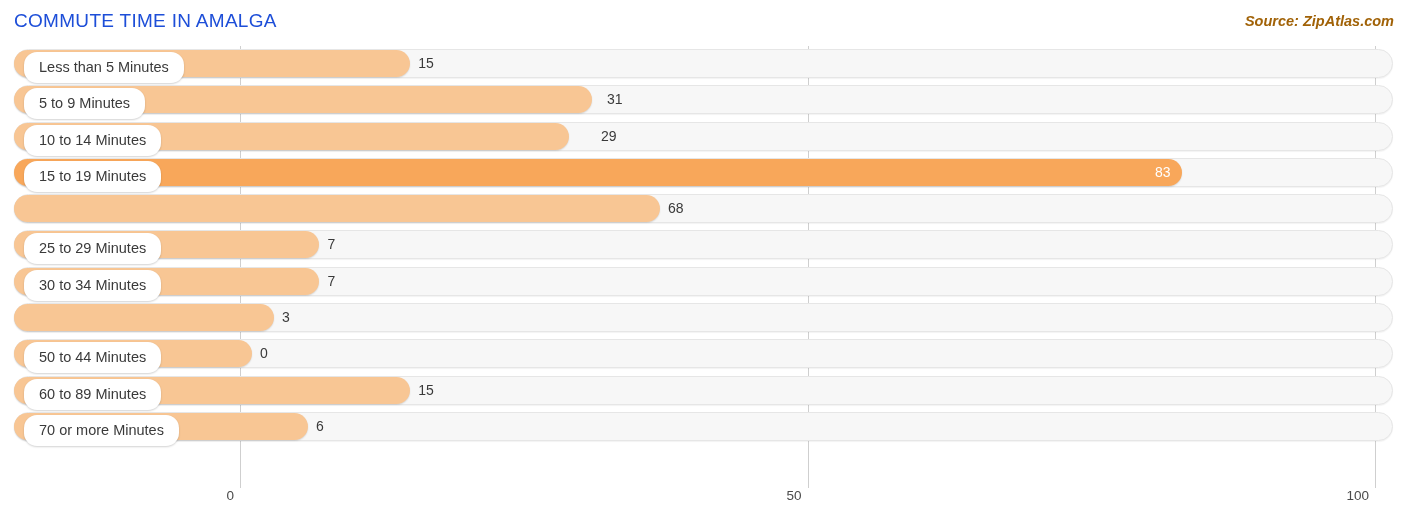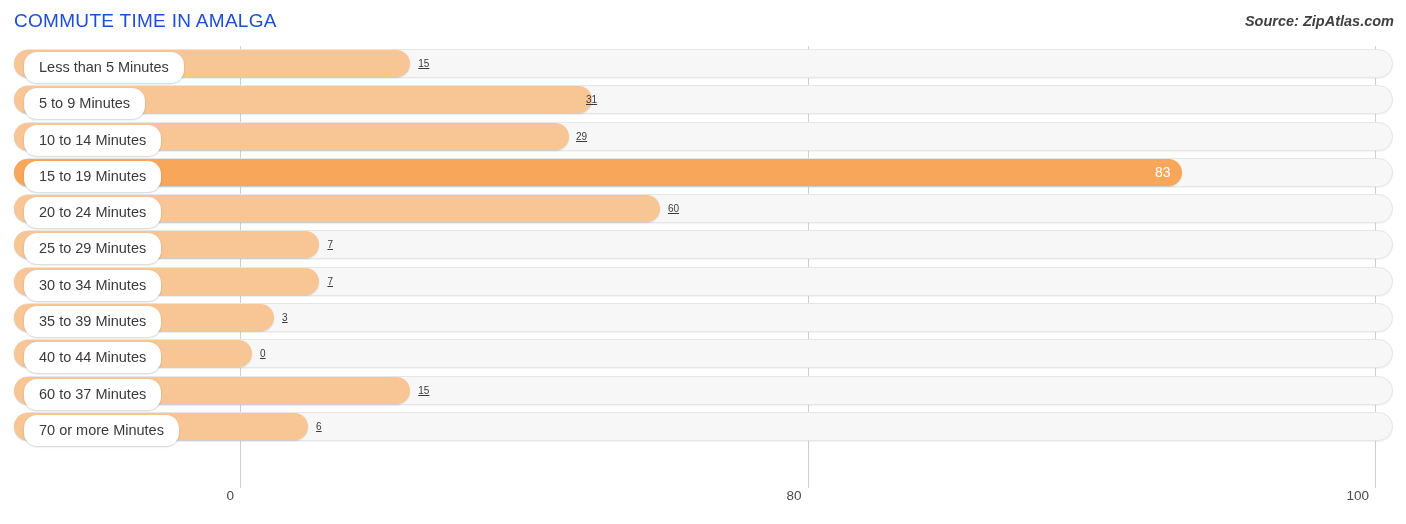"Source: ZipAtlas.com" .source-note { color: #404040 -> #a16207 }
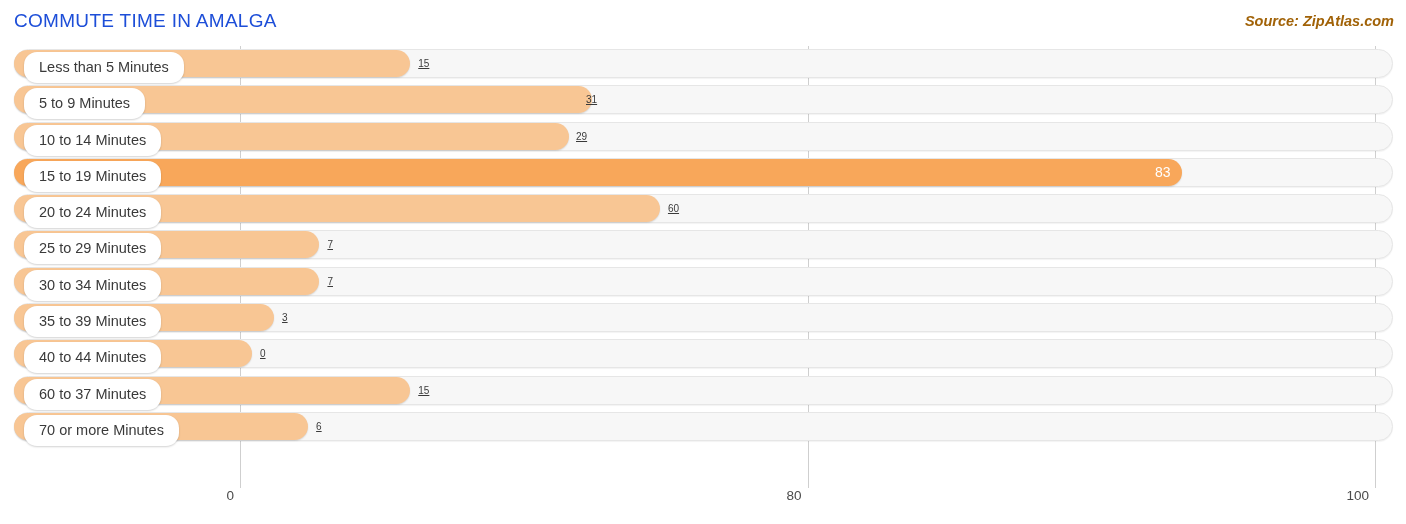"15" .value-out { font-size: 10px -> 14px; text-decoration: underline -> none }
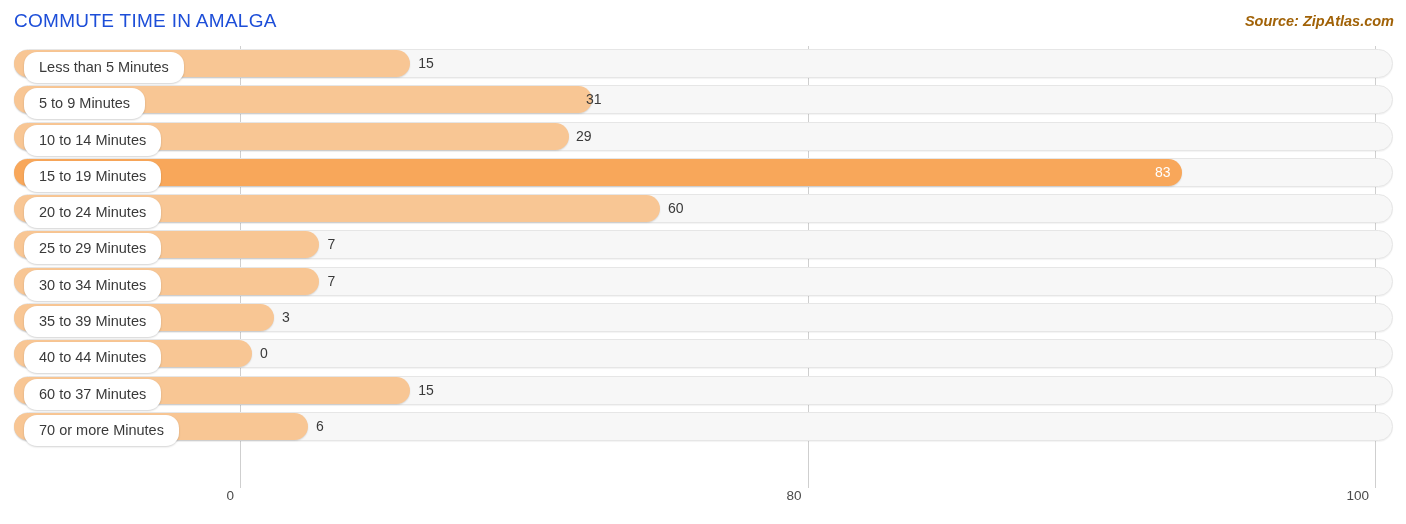"31" div.value-out { left: 586px -> 607px }
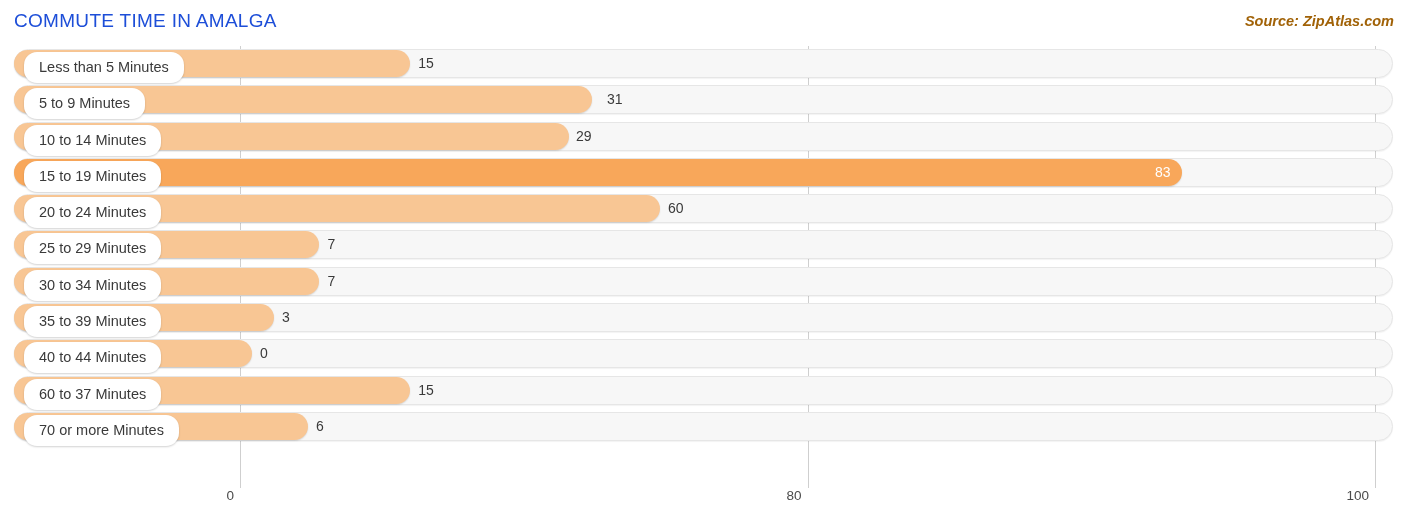"29" div.value-out { left: 576px -> 601px }
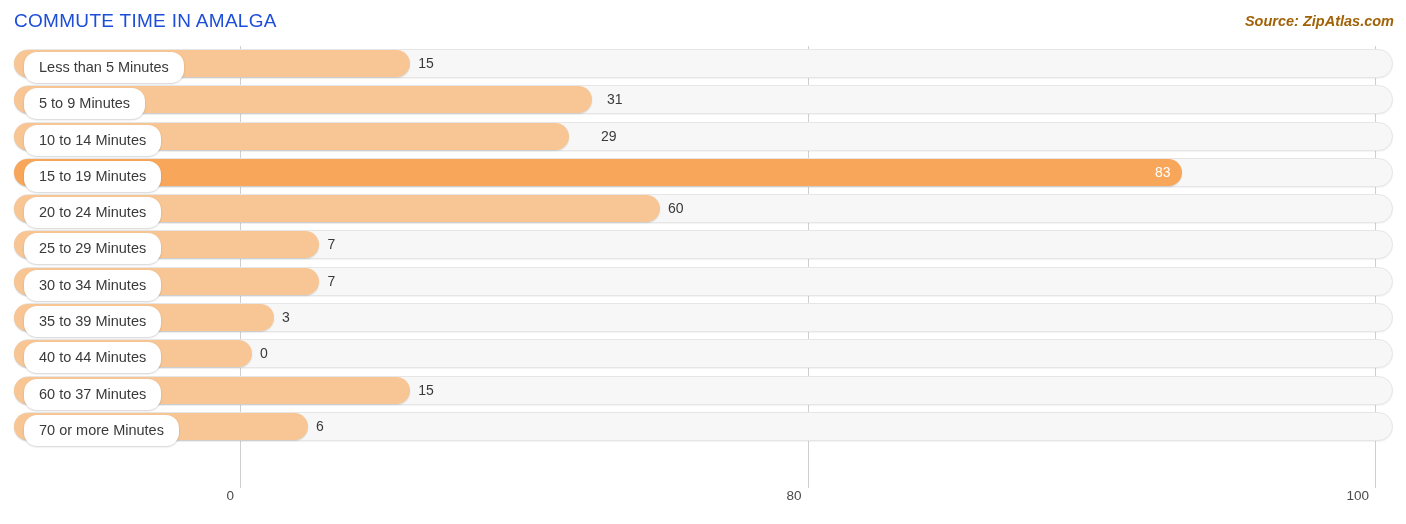"20 to 24 Minutes" div.cat-pill { html: <div>20 to 24 Minutes</div> -> none }
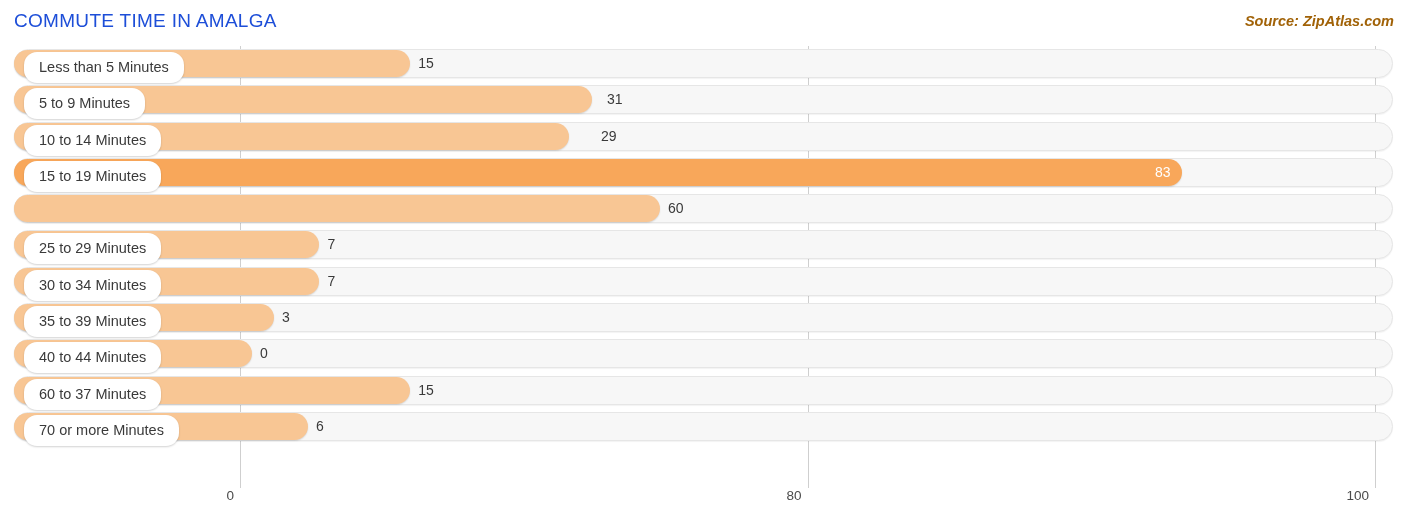"60" div.value-out { text: 60 -> 68 }
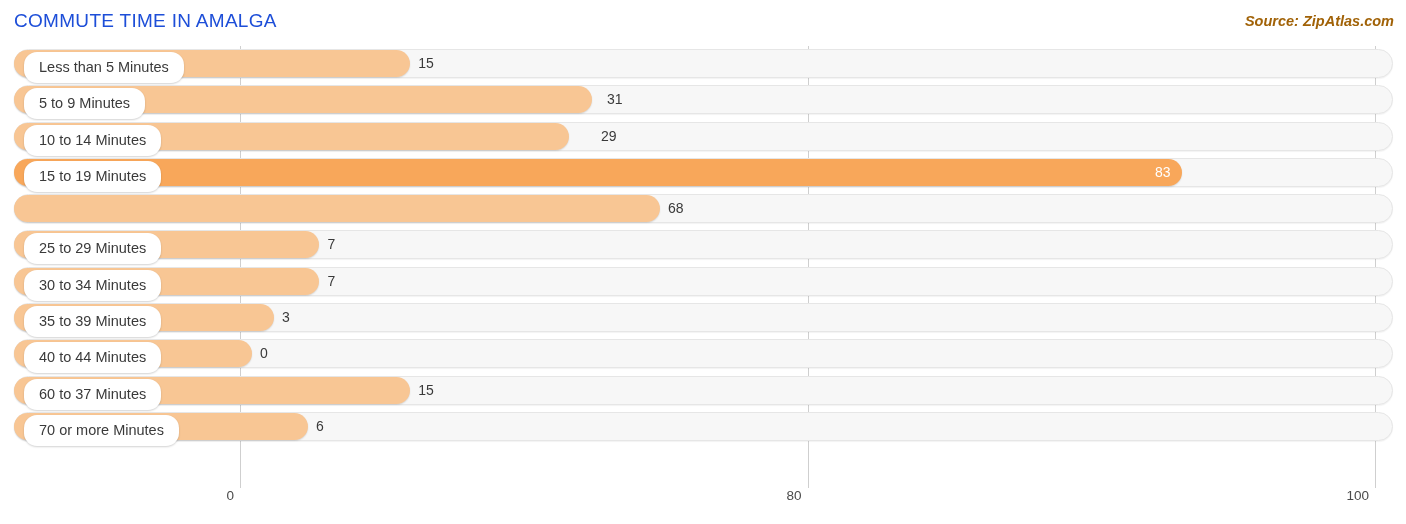"35 to 39 Minutes" div.cat-pill { html: <div>35 to 39 Minutes</div> -> none }
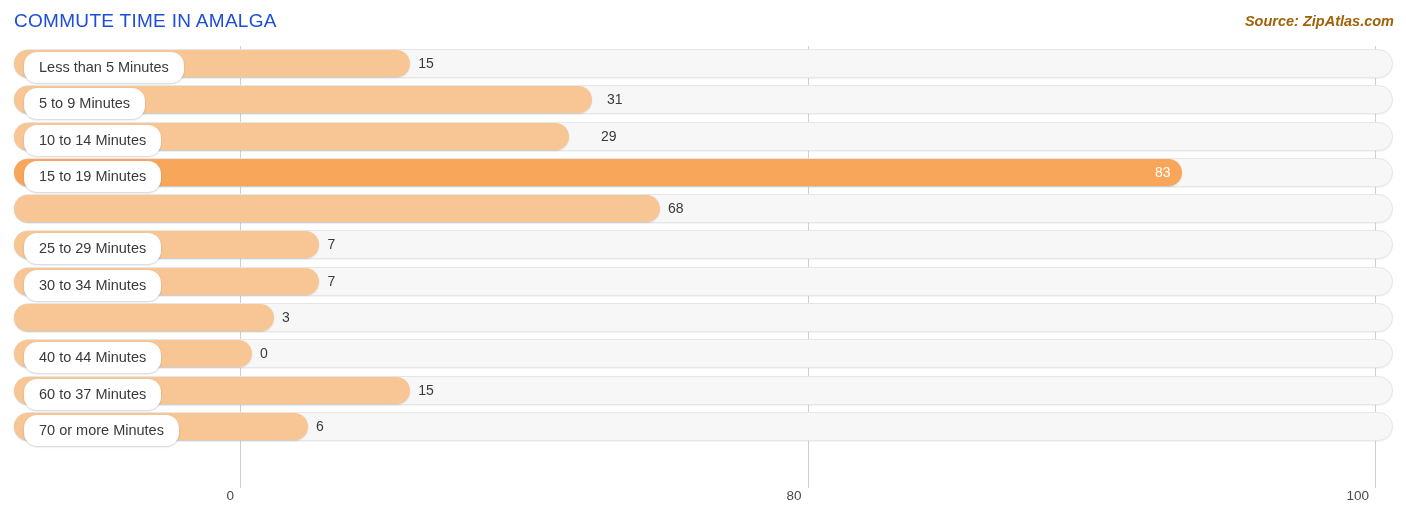"40 to 44 Minutes" div.cat-pill { text: 40 -> 50 }
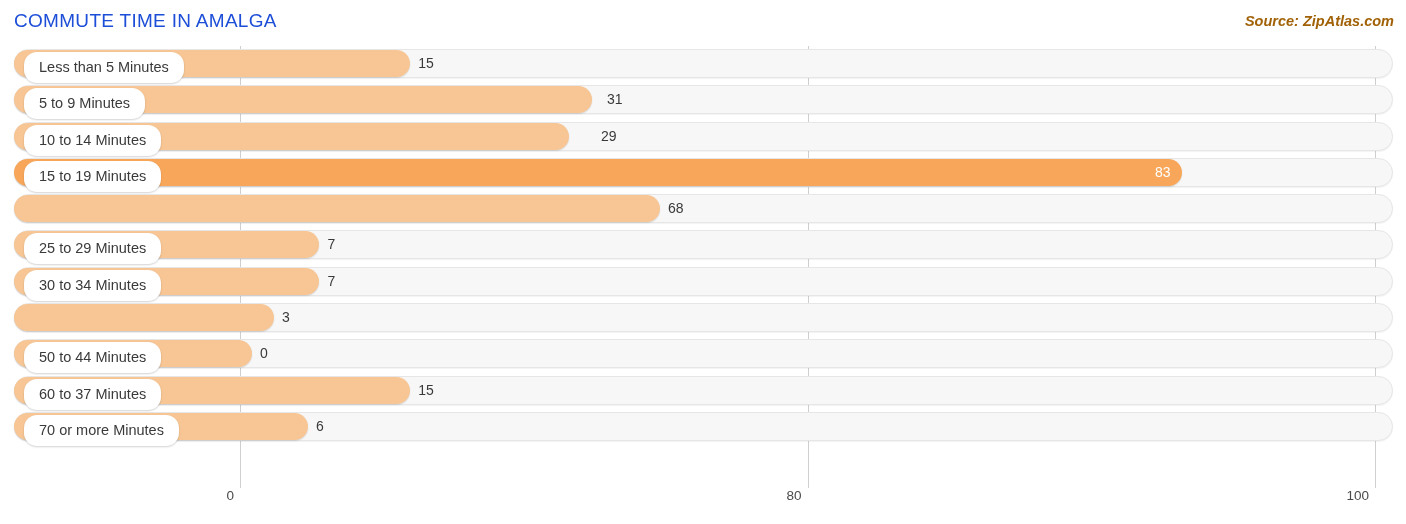"60 to 37 Minutes" div.cat-pill { text: 37 -> 89 }
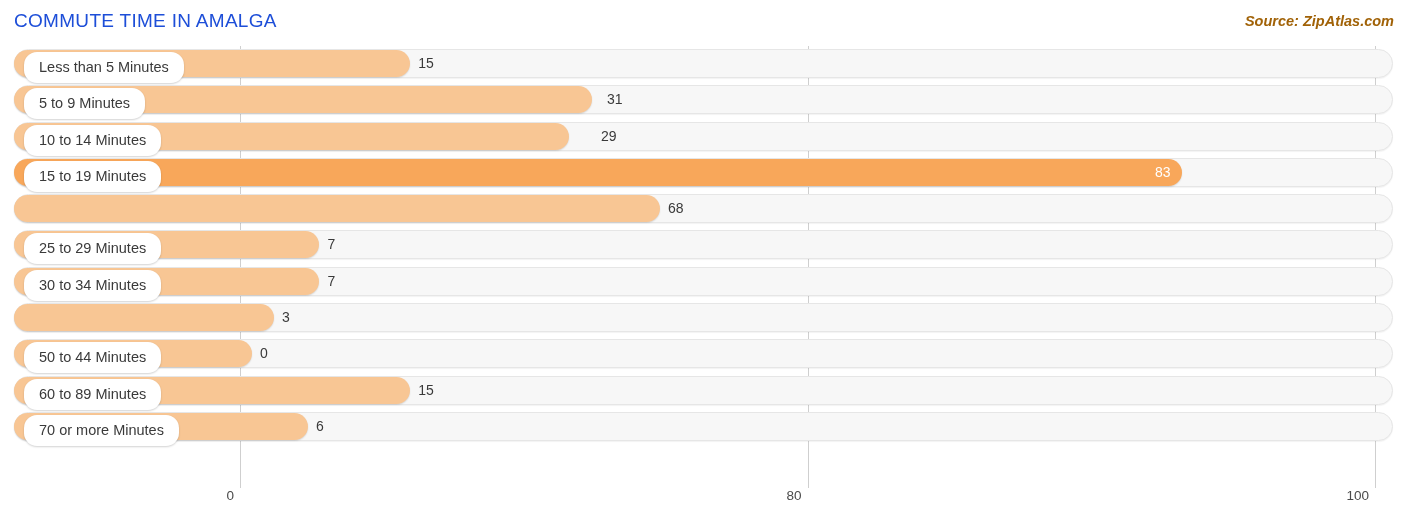"80" div.tick-label { text: 80 -> 50 }
